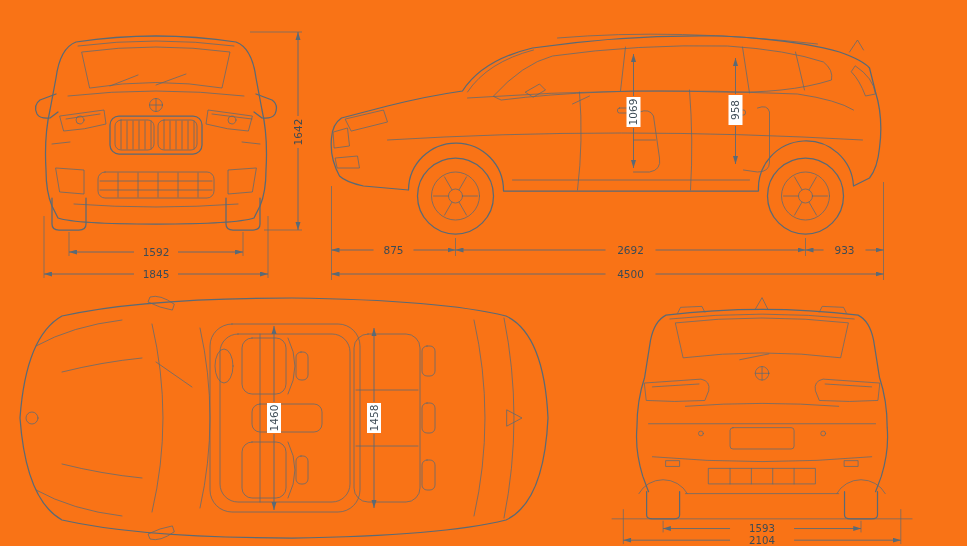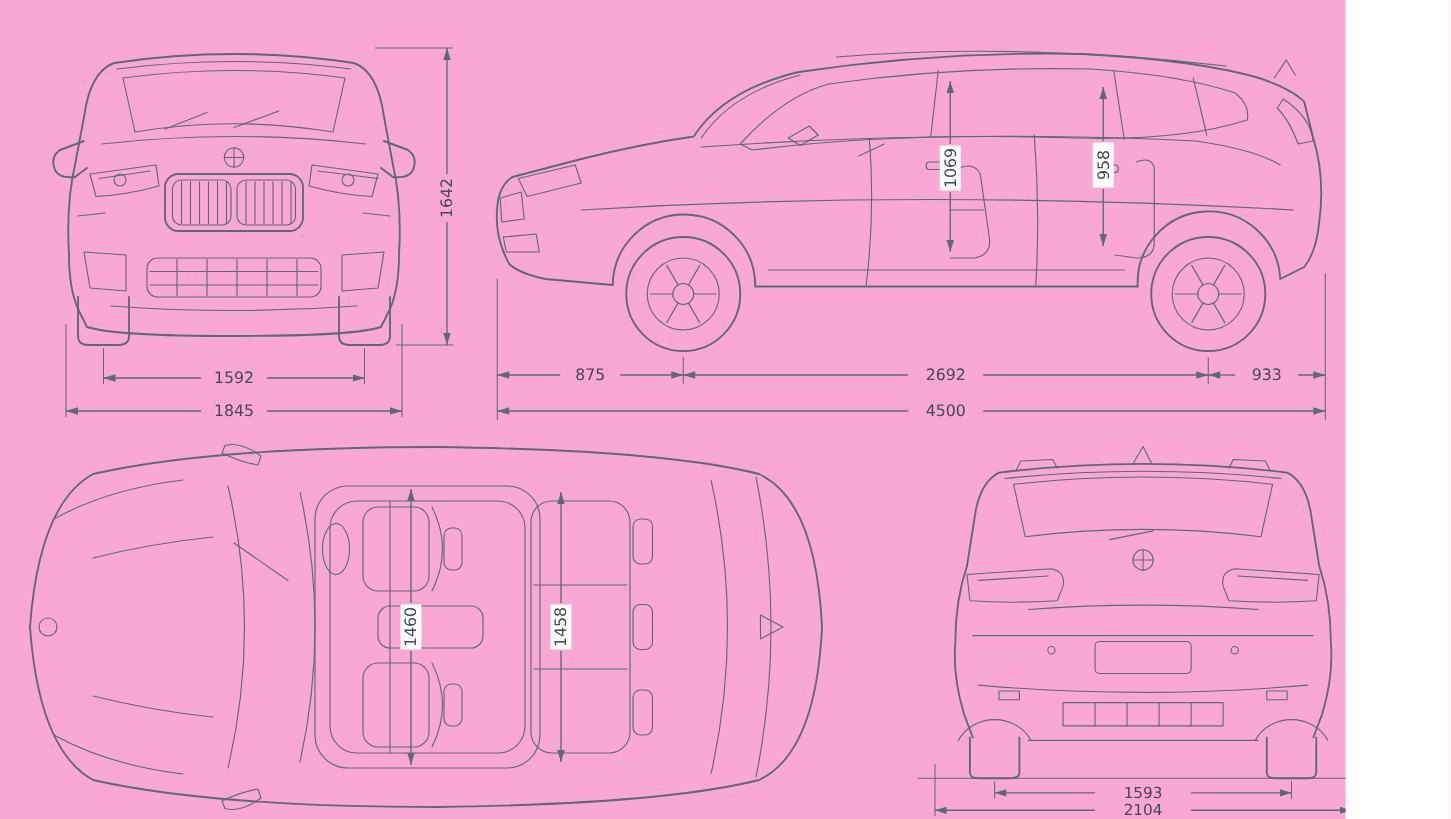"1592" #stage { background: #f9a8d4 -> #f97316; width: 897px -> 967px }
